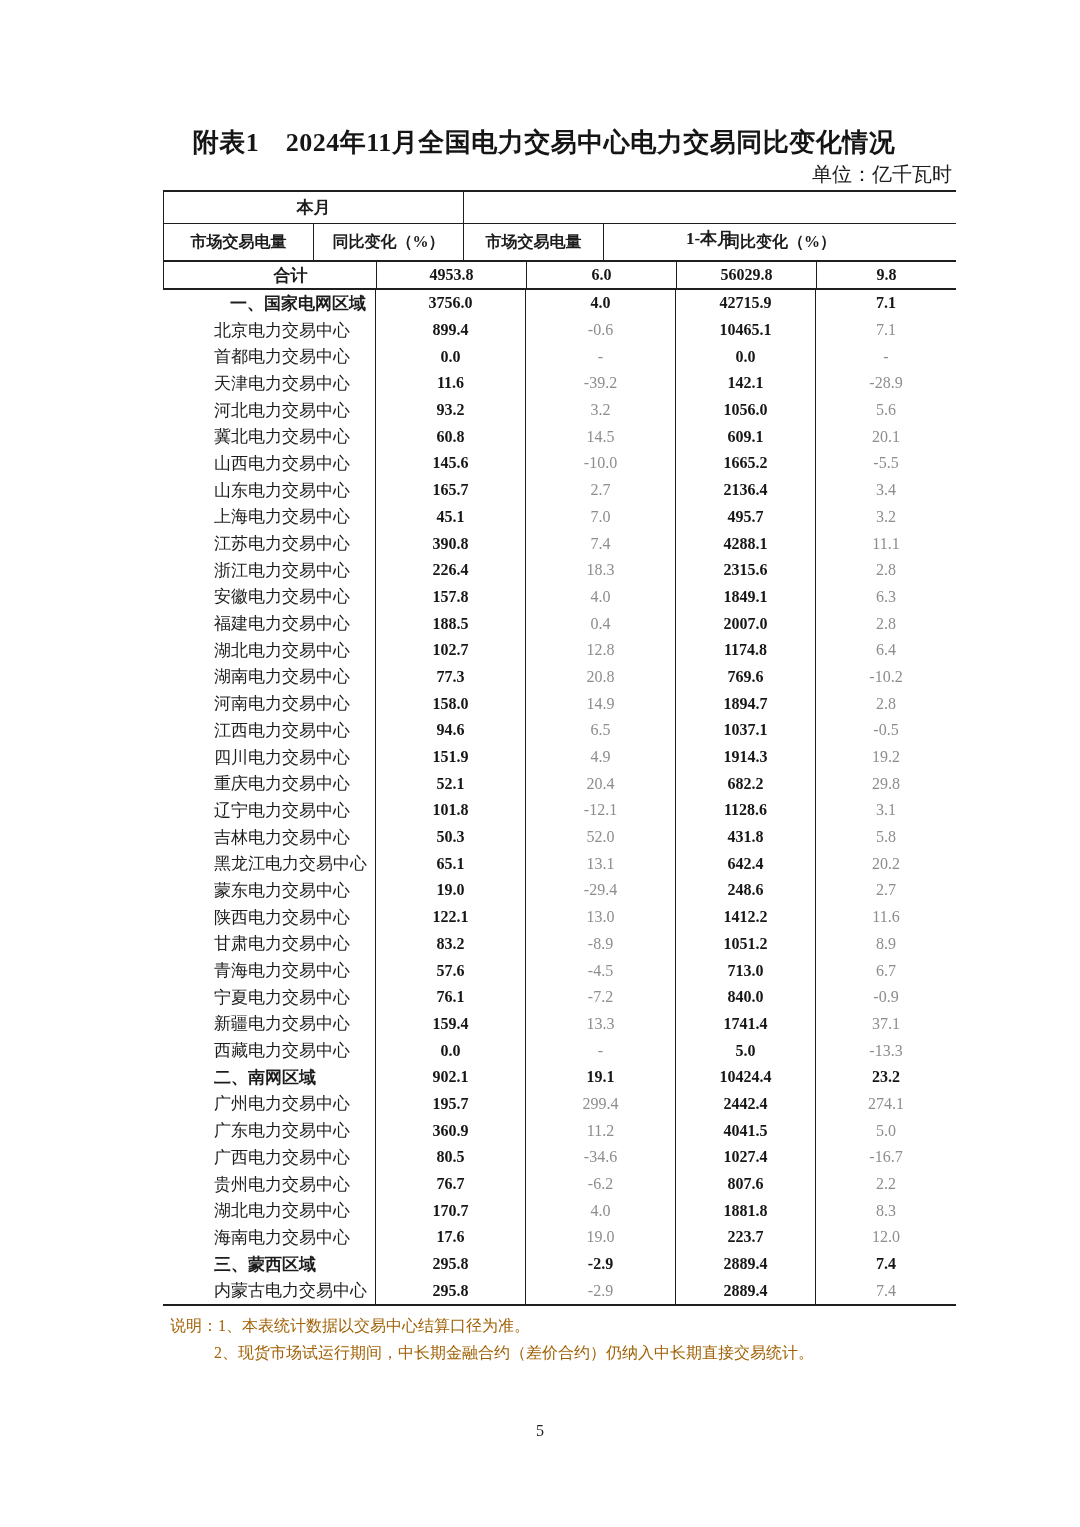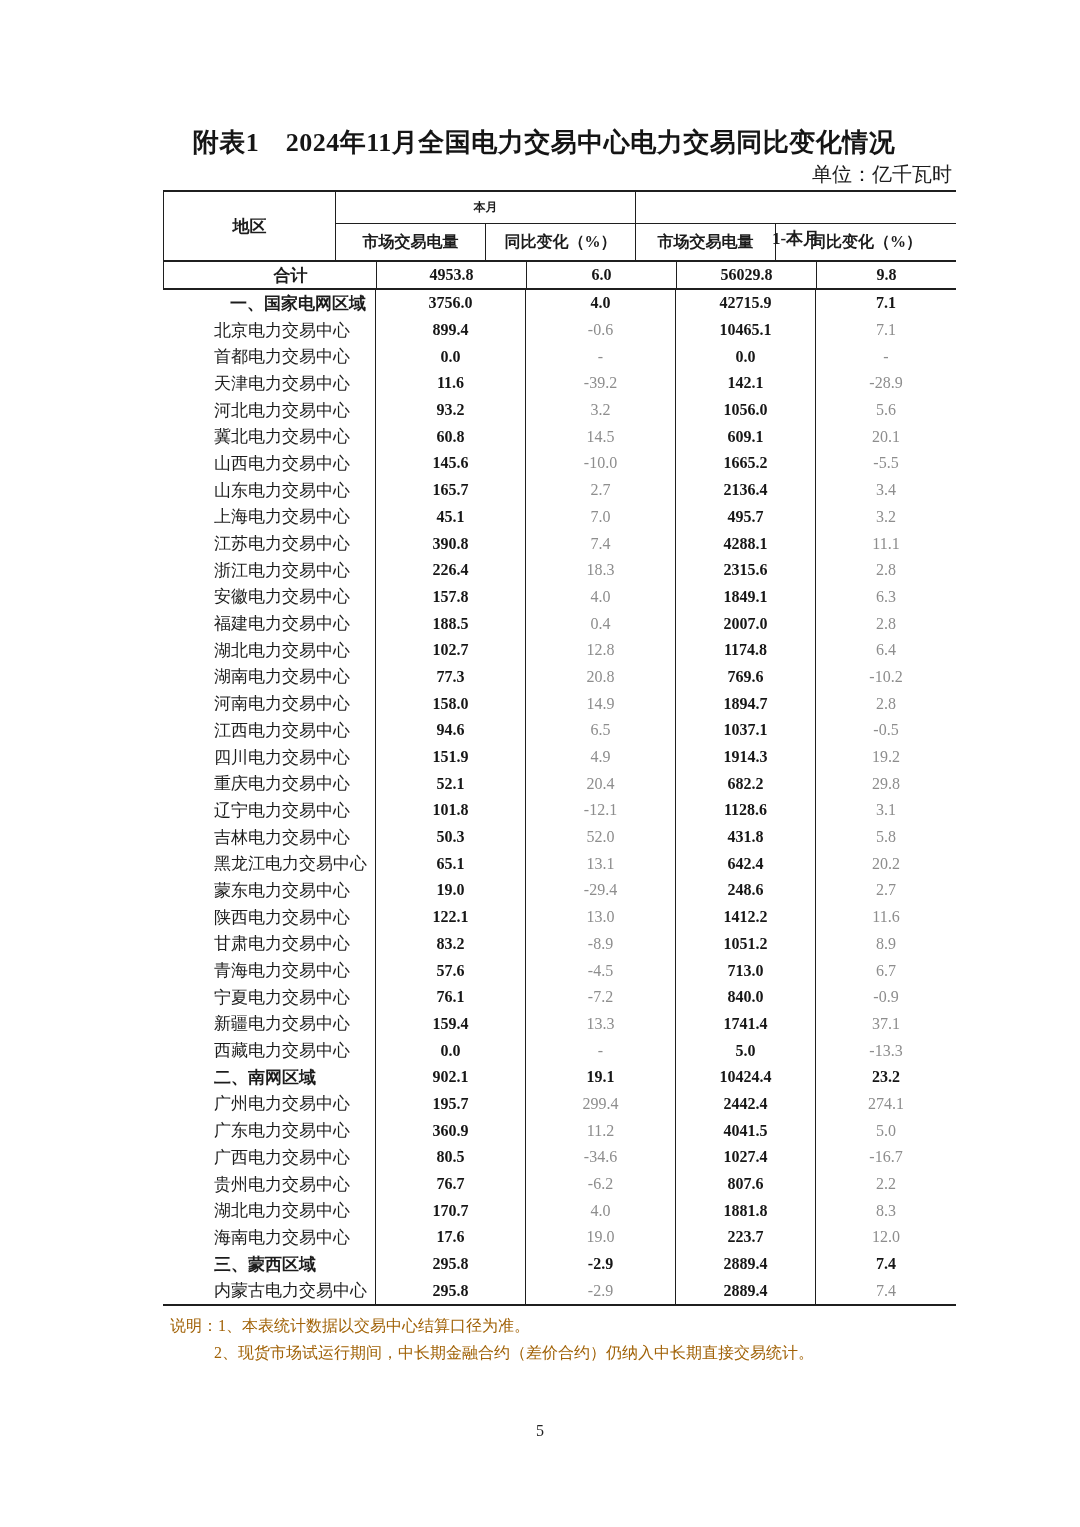"本月" .h-this { font-size: 12px -> 17px }
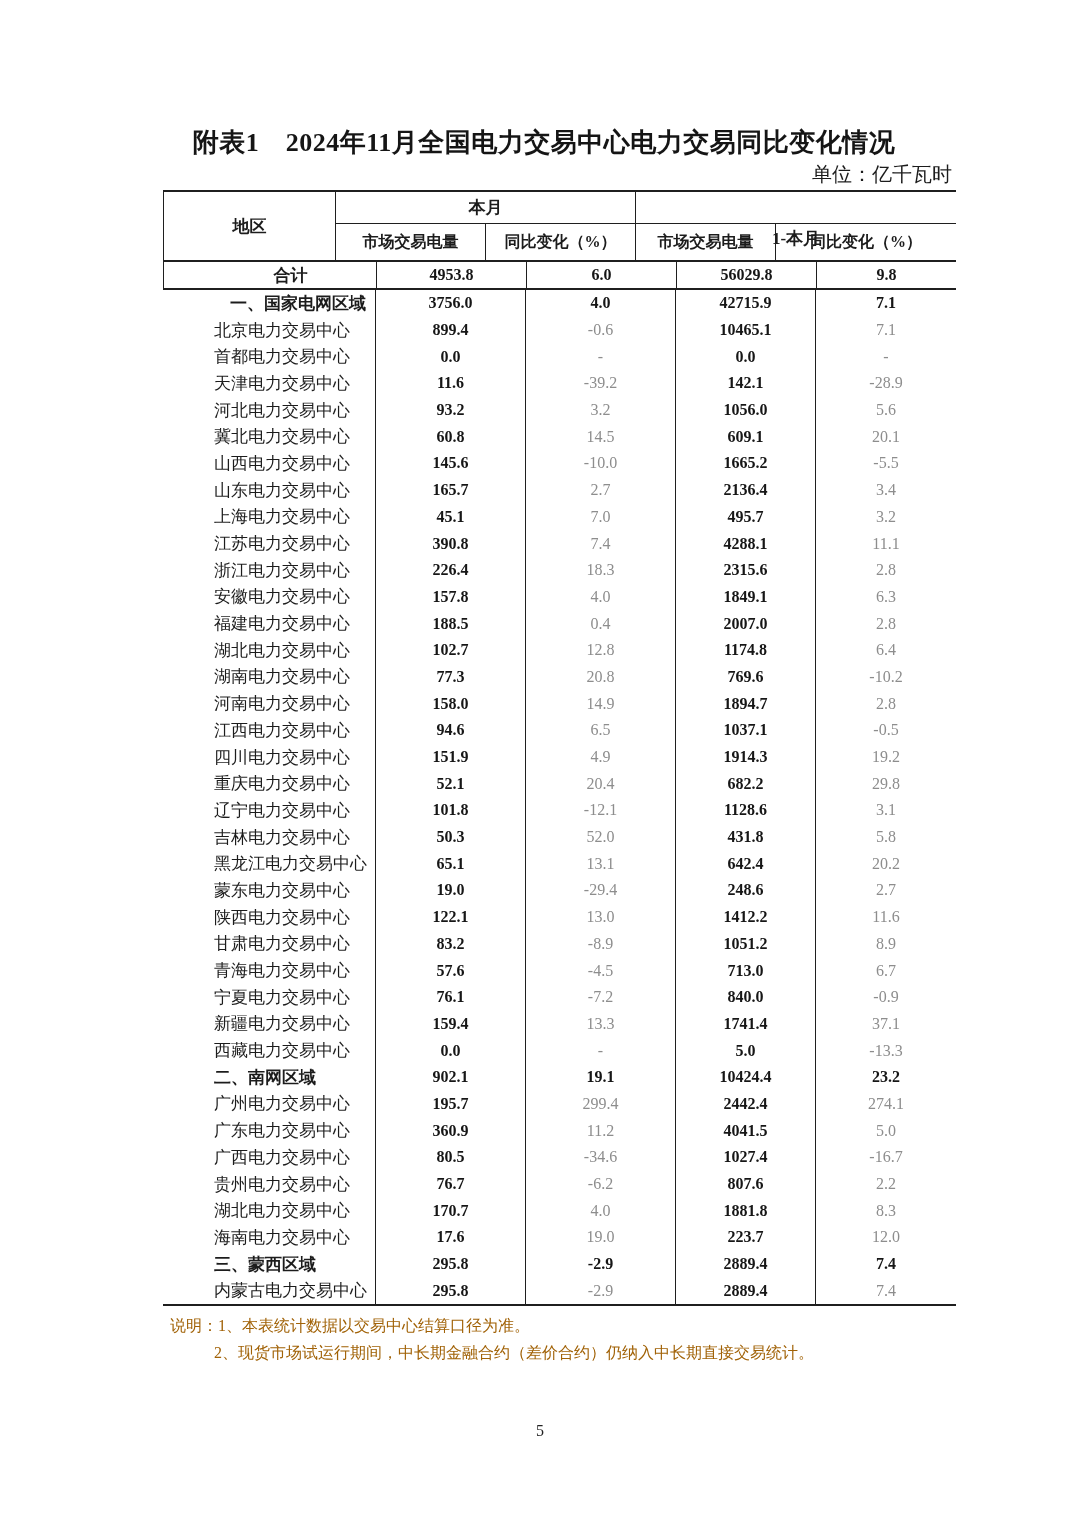"地区" div.hdr-area { html: <div>地区</div> -> none }
